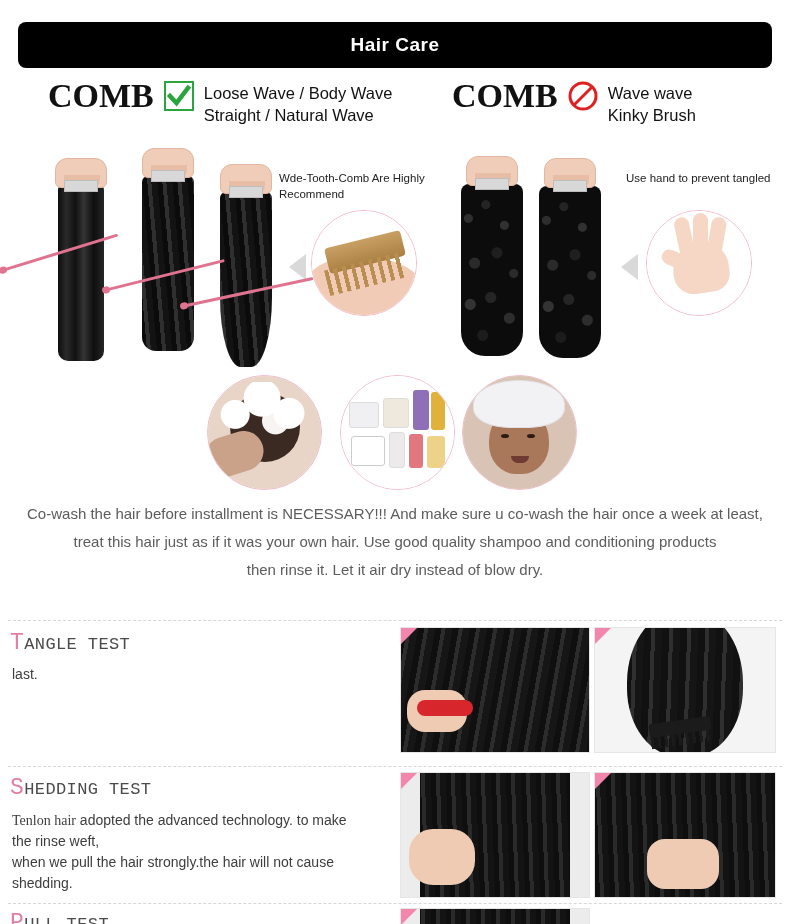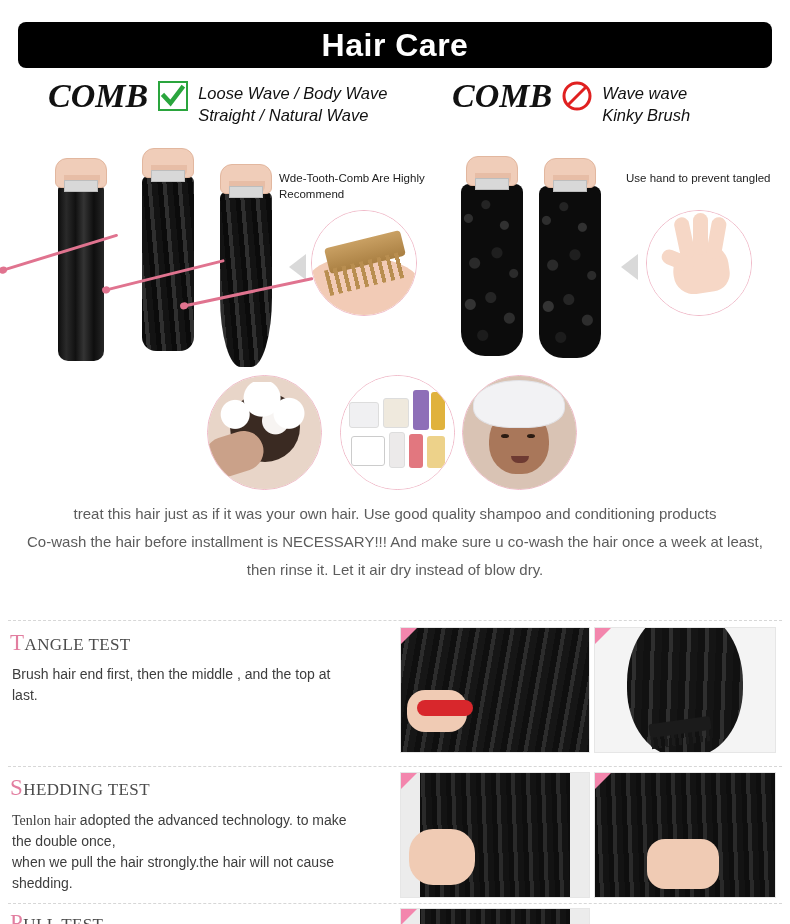"Hair Care" .title-bar .title-text { font-size: 32px -> 19px }
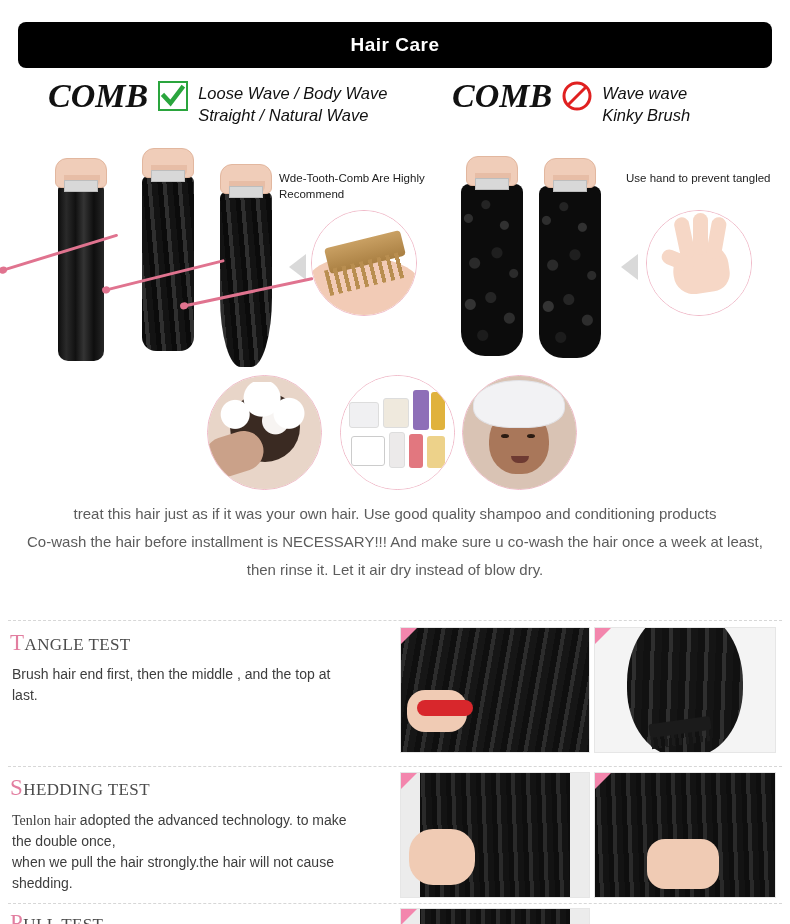"COMB" .comb-row { font-style: italic -> none }
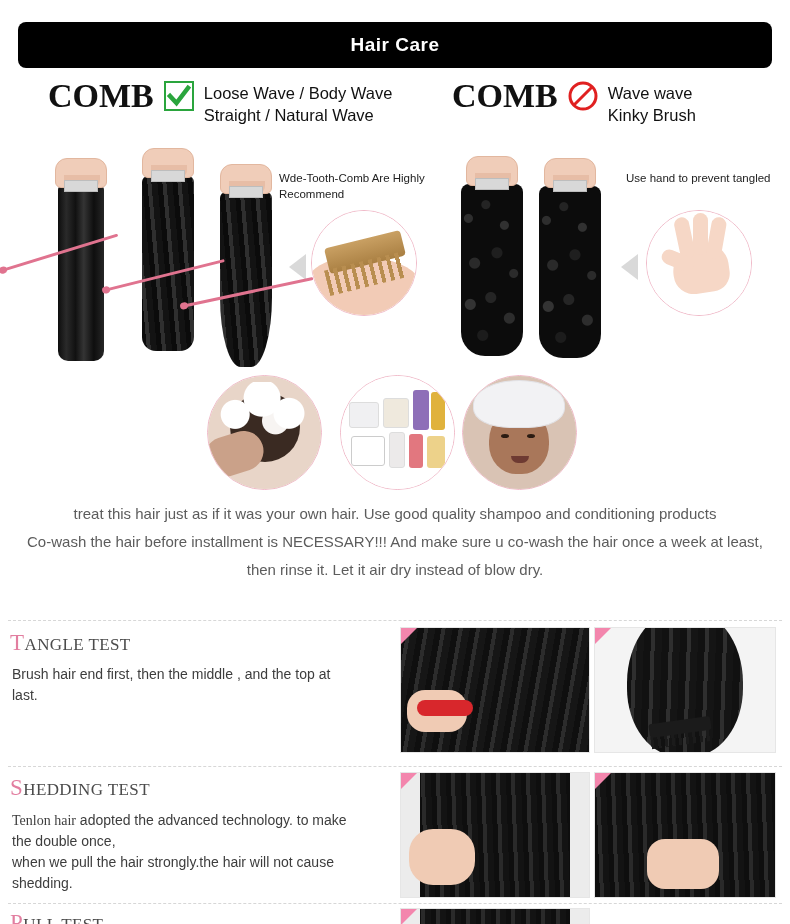"treat this hair just as" div { order: before "Co-wash the hair before installment" -> after "Co-wash the hair before installment" }
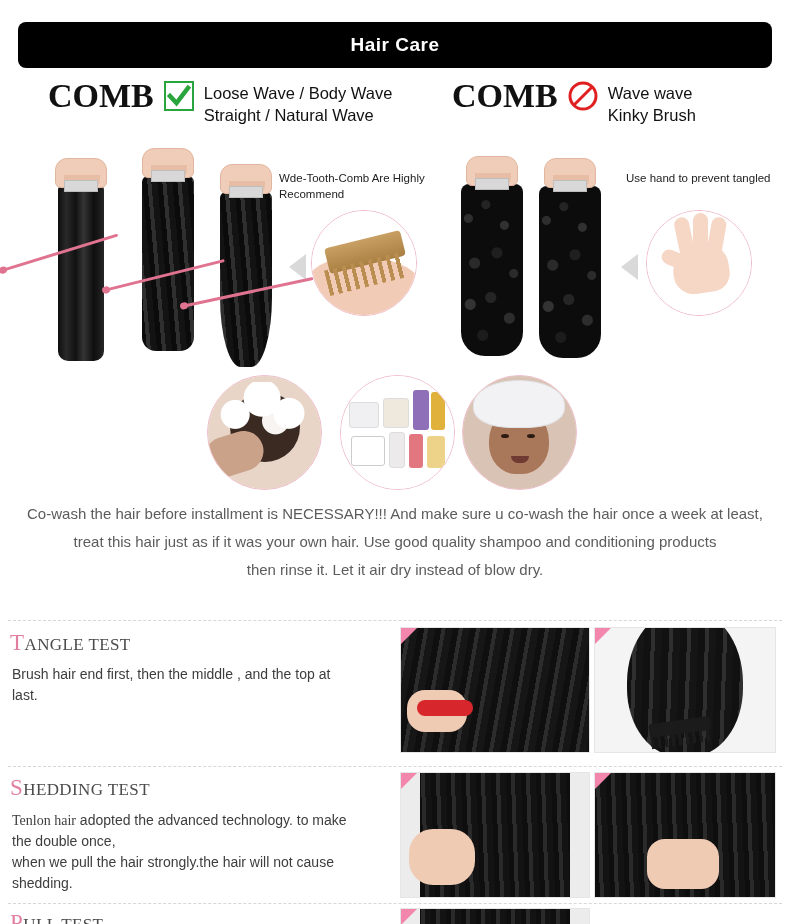"TANGLE TEST" .test-head { font-family: Liberation Serif, serif -> Liberation Mono, monospace }
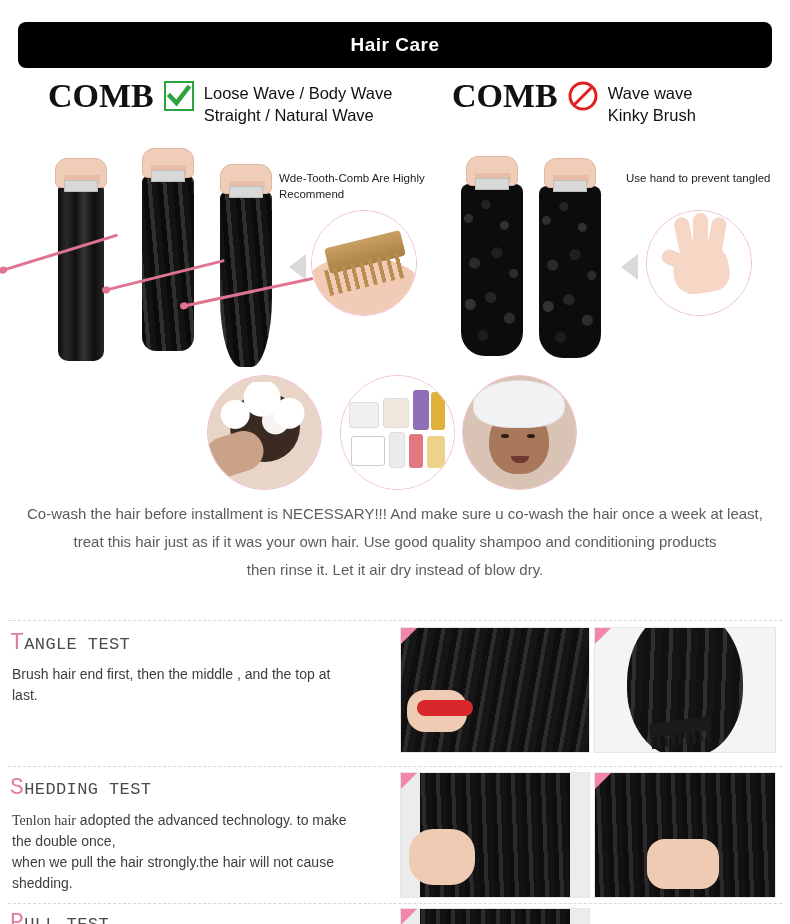"Brush hair end first, then" div { html: <div>Brush hair end first, then the middle , and the top at</div> -> none }
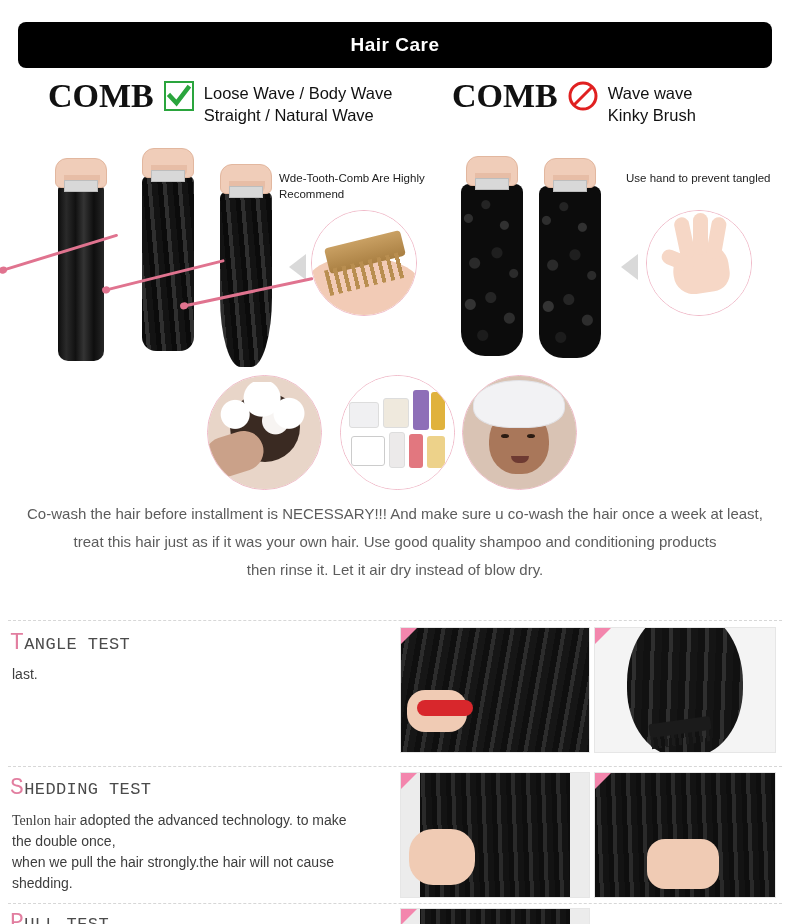"the double once," div { text: double once -> rinse weft }
